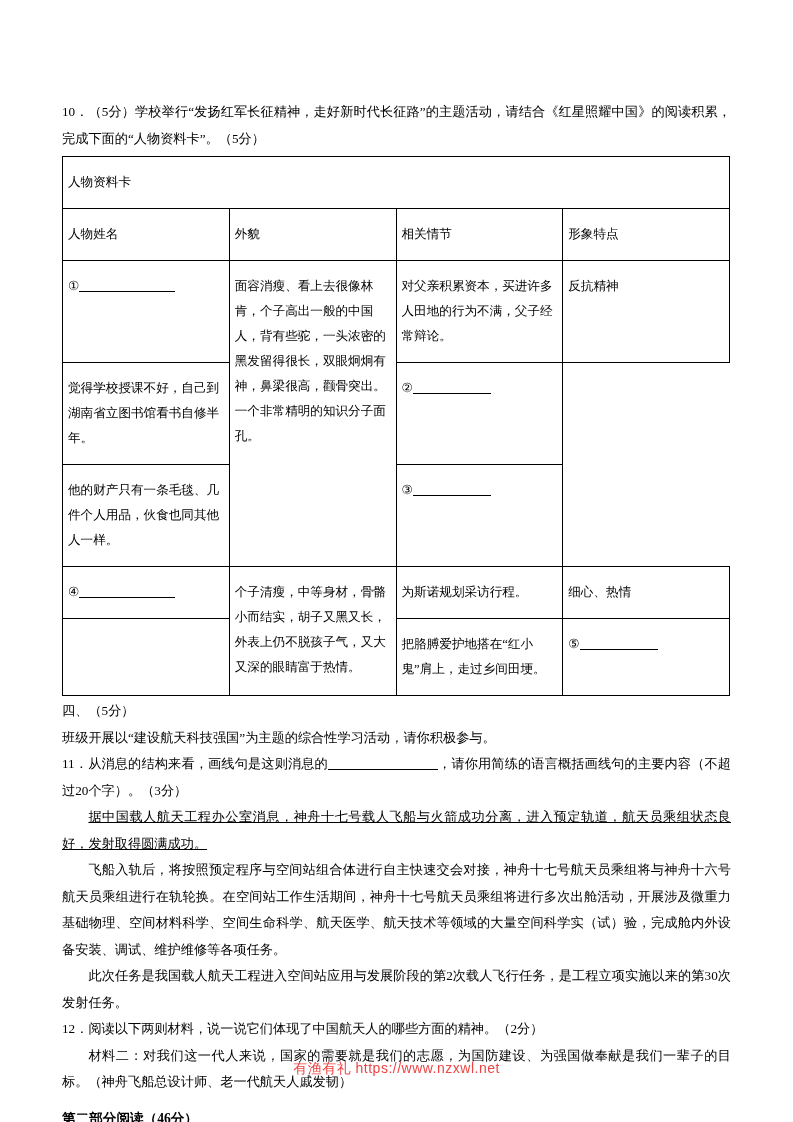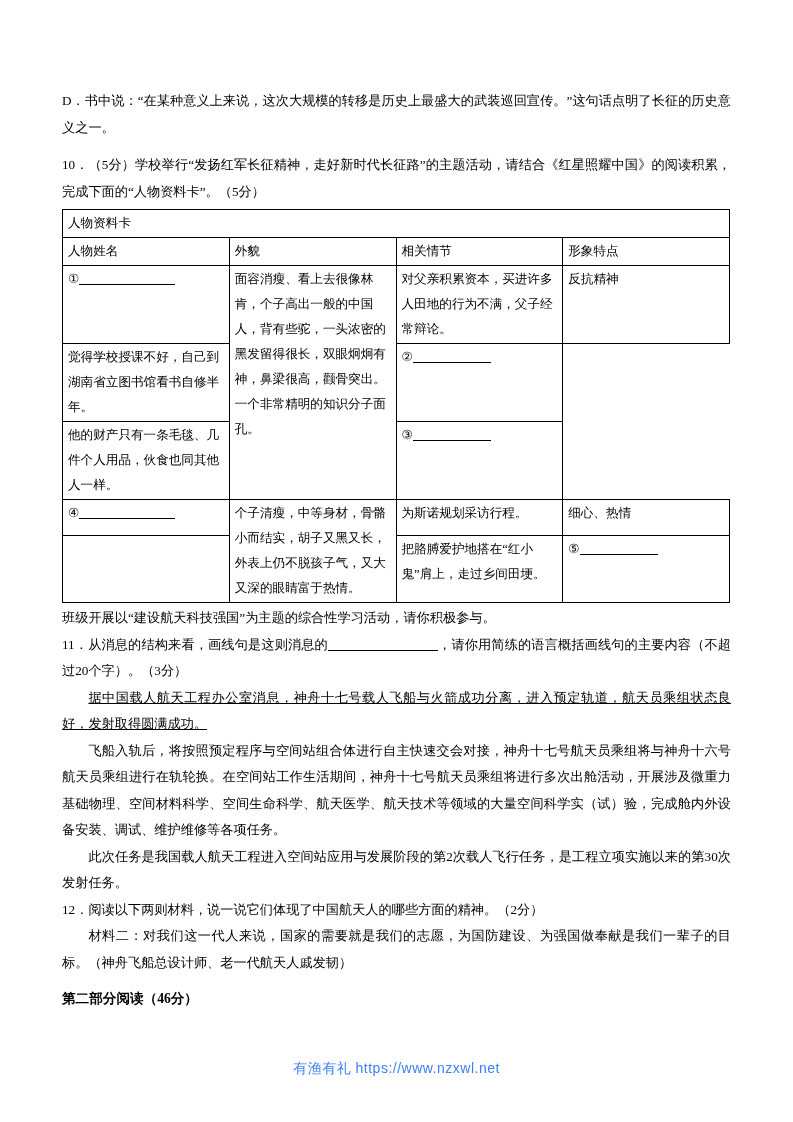"D．书中说：“在某种意义上来说，这次大规模的转移是历史上最盛大的武装巡回宣传。”" div.para { html: <div>D．书中说：“在某种意义上来说，这次大规模的转移是历史上最盛大的武装巡回宣传。”这句话点明了长征的历史意义之一。</div> -> none }
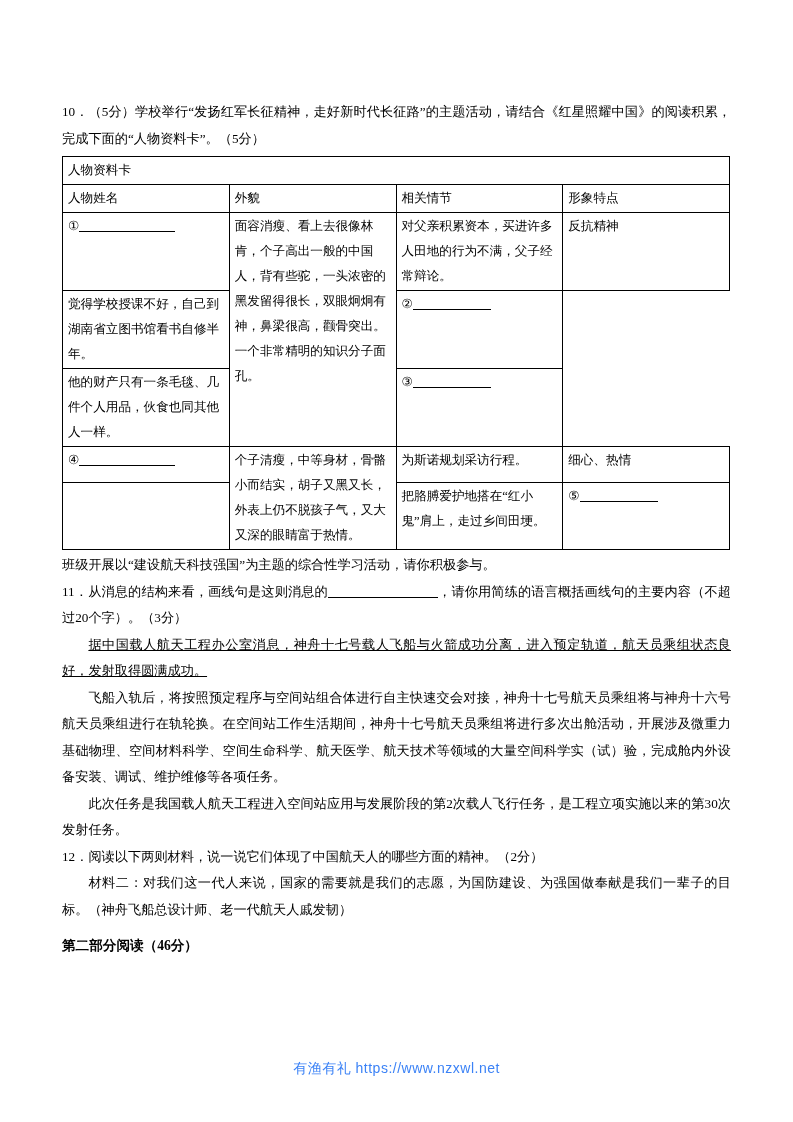"人物资料卡" table.info td, table.info th { padding: 1px 5px -> 13px 5px }
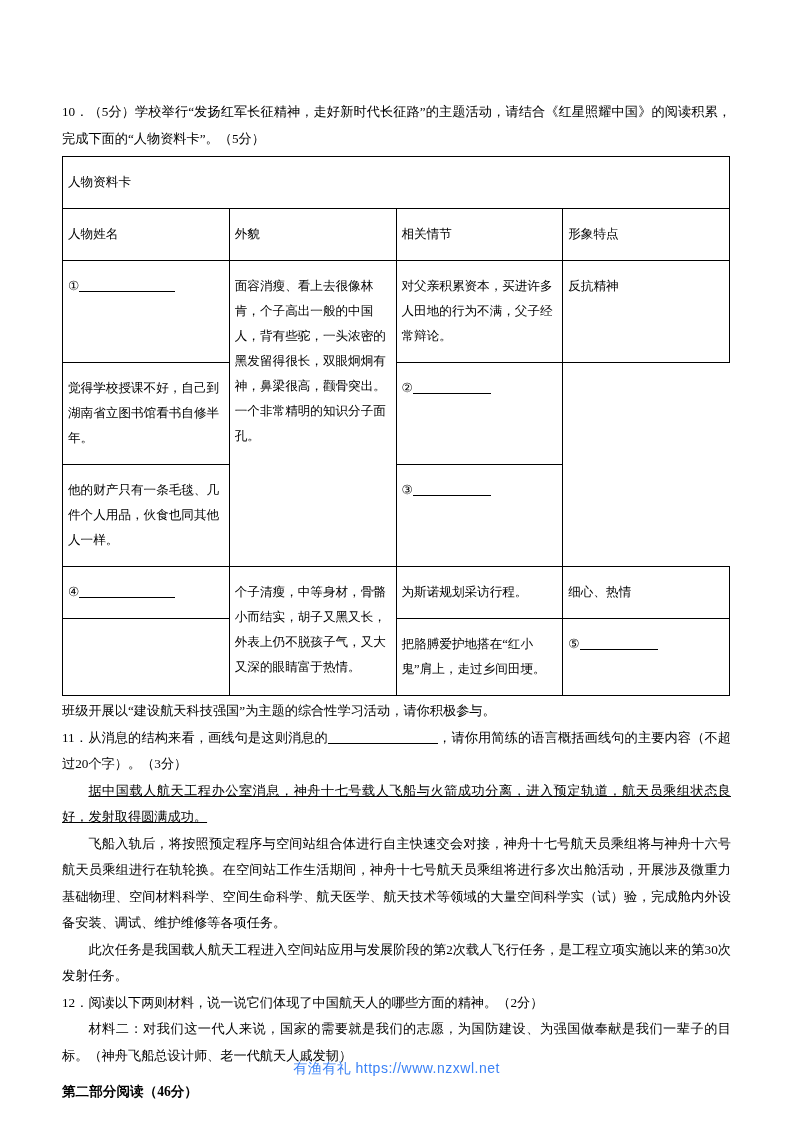"四、（5分）" div.sect-title { html: none -> <div>四、（5分）</div> }
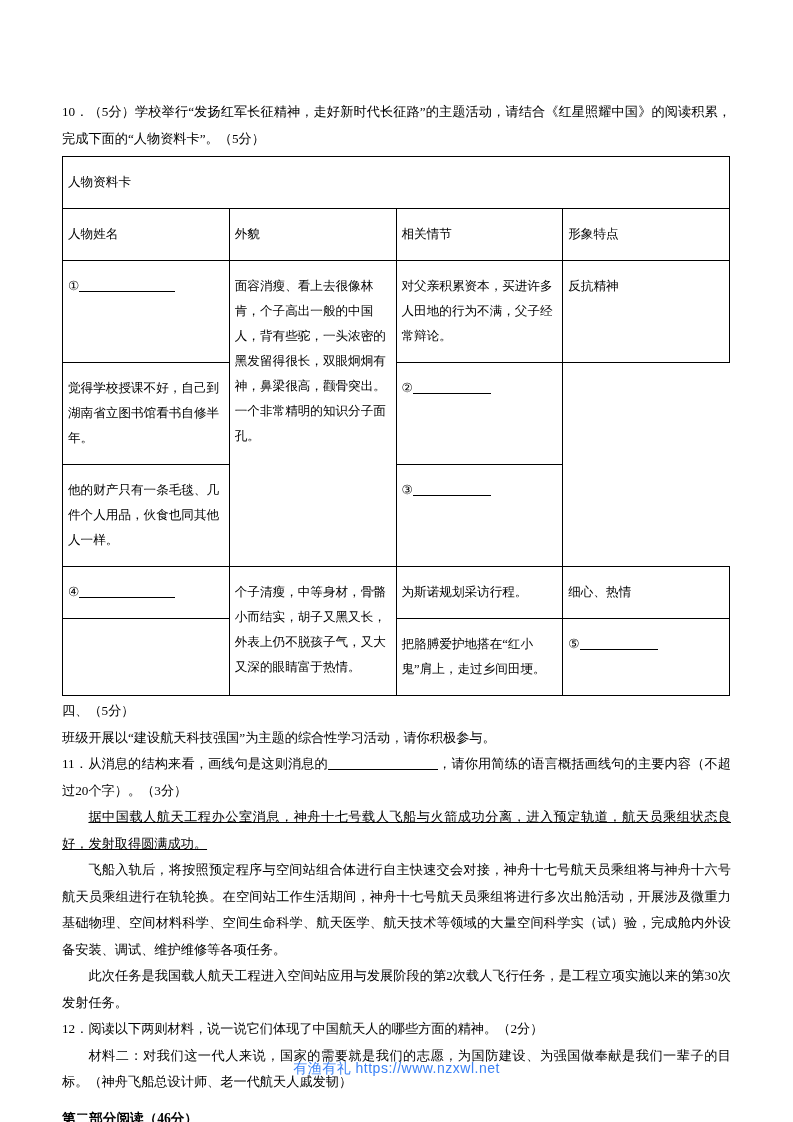"有渔有礼 https://www.nzxwl.net" .watermark { color: #3b82f6 -> #ef4444 }
